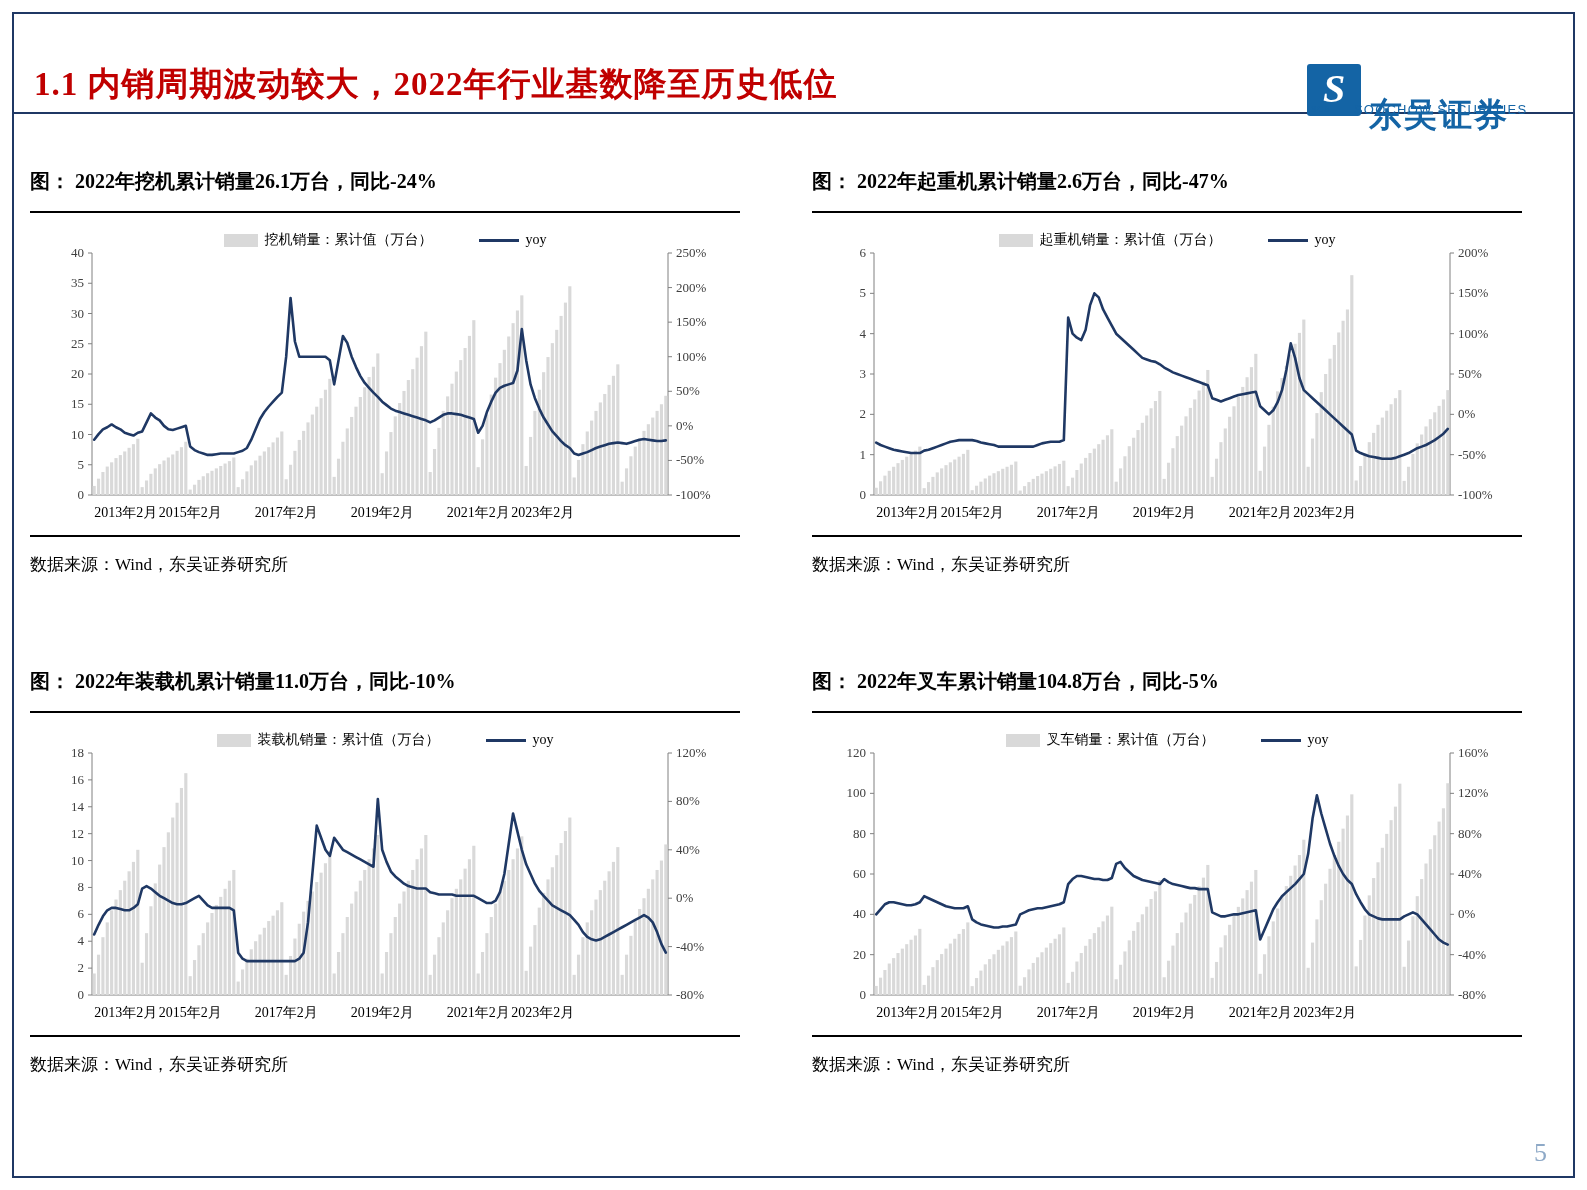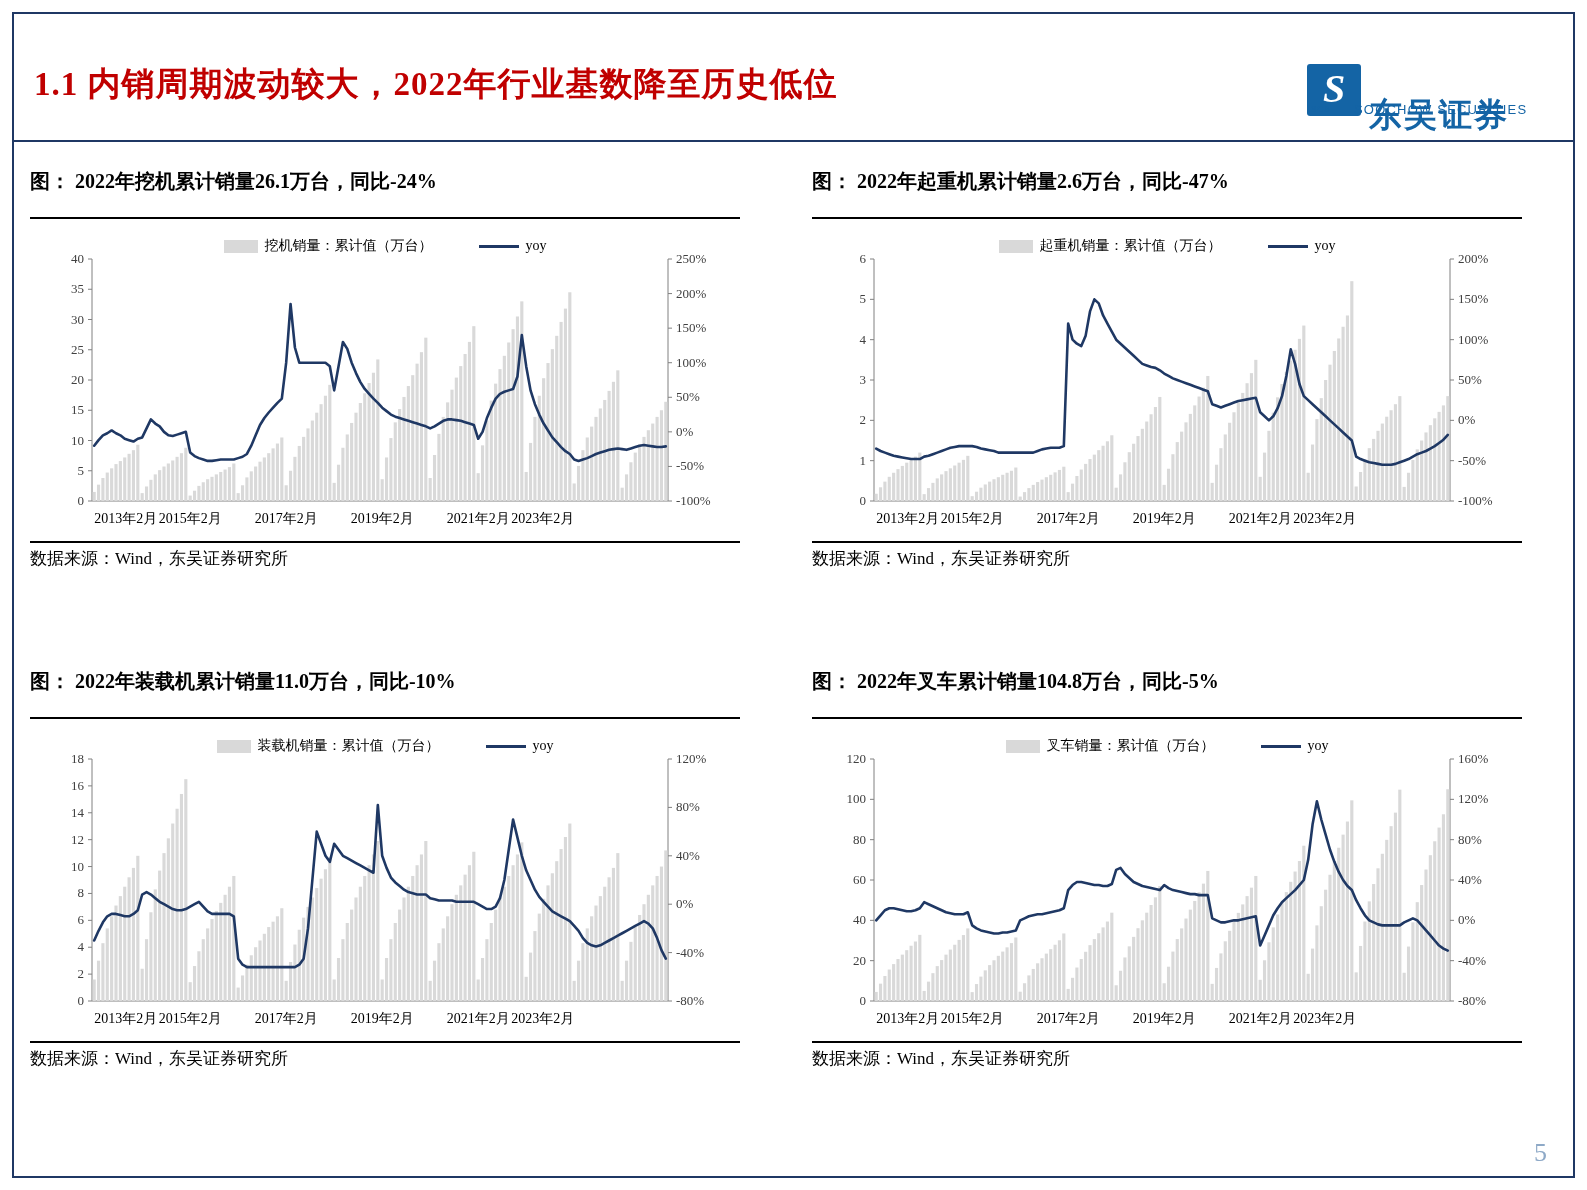"1.1 内销周期波动较大，2022年行业基数降至历史低位" .header { height: 128px -> 100px }
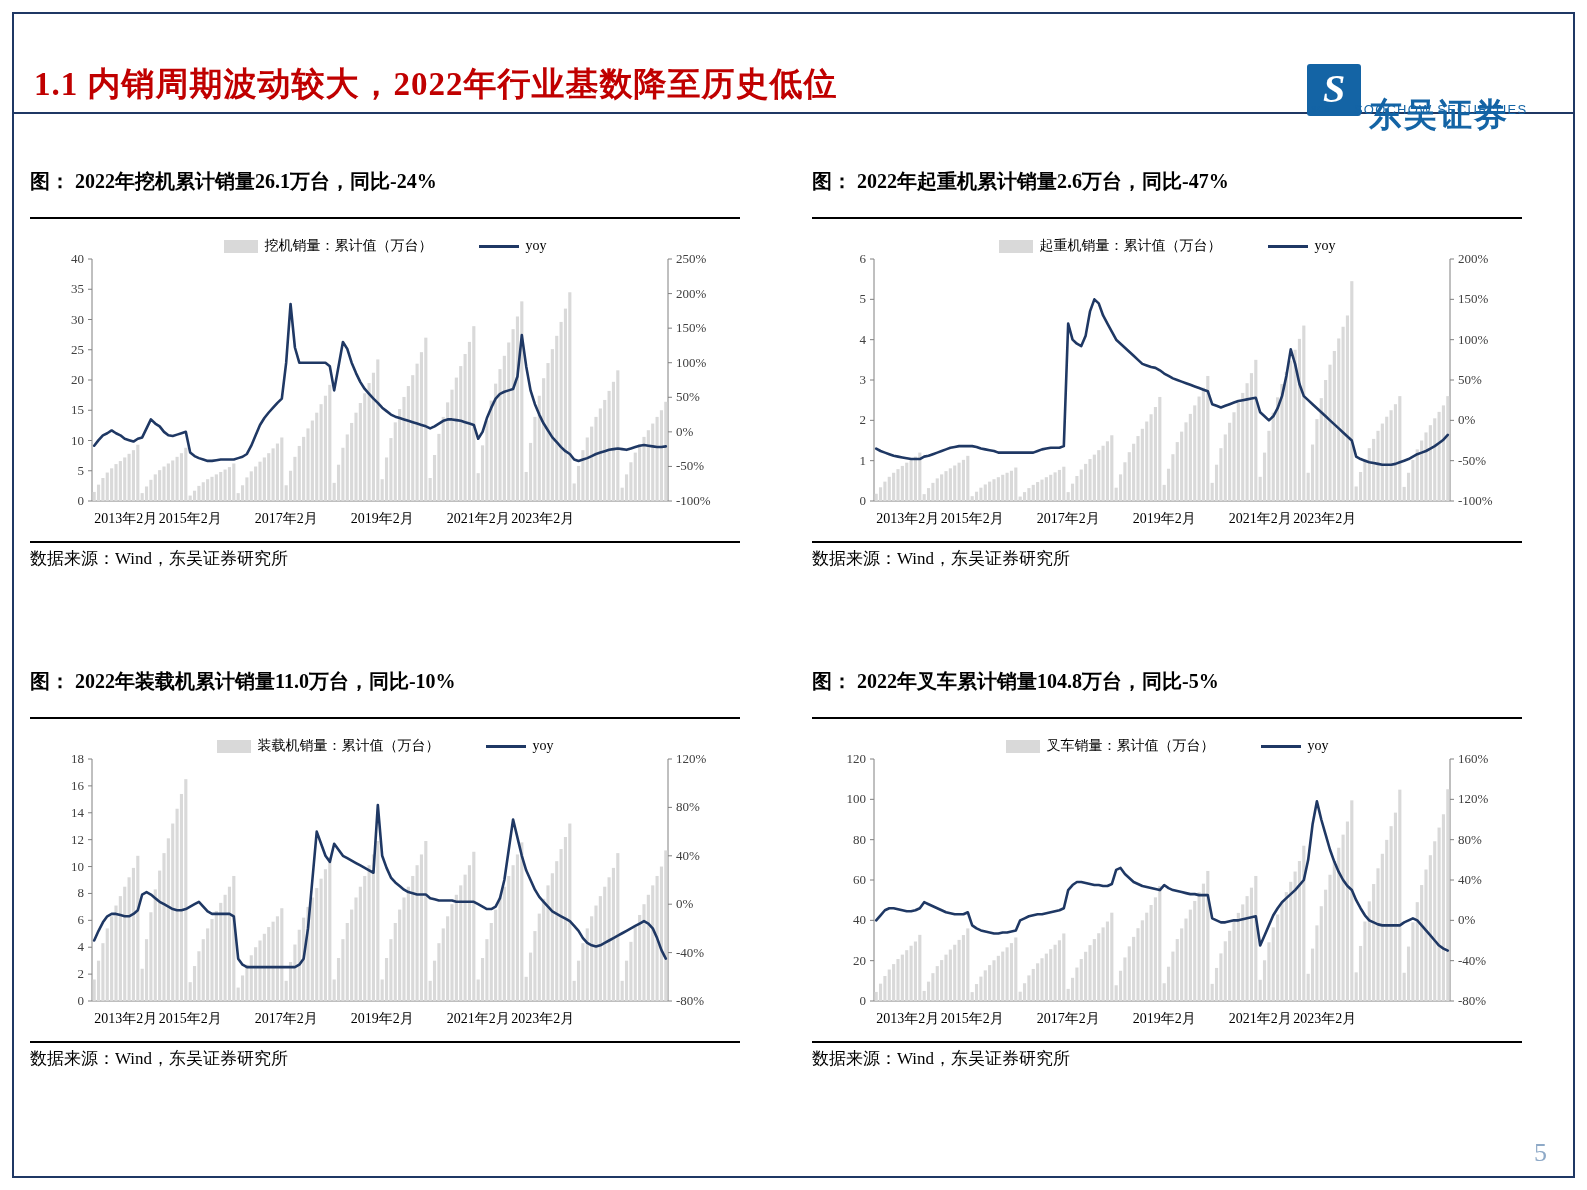"图： 2022年挖机累计销量26.1万台，同比-24%" .panel-title { padding-bottom: 22px -> 16px }
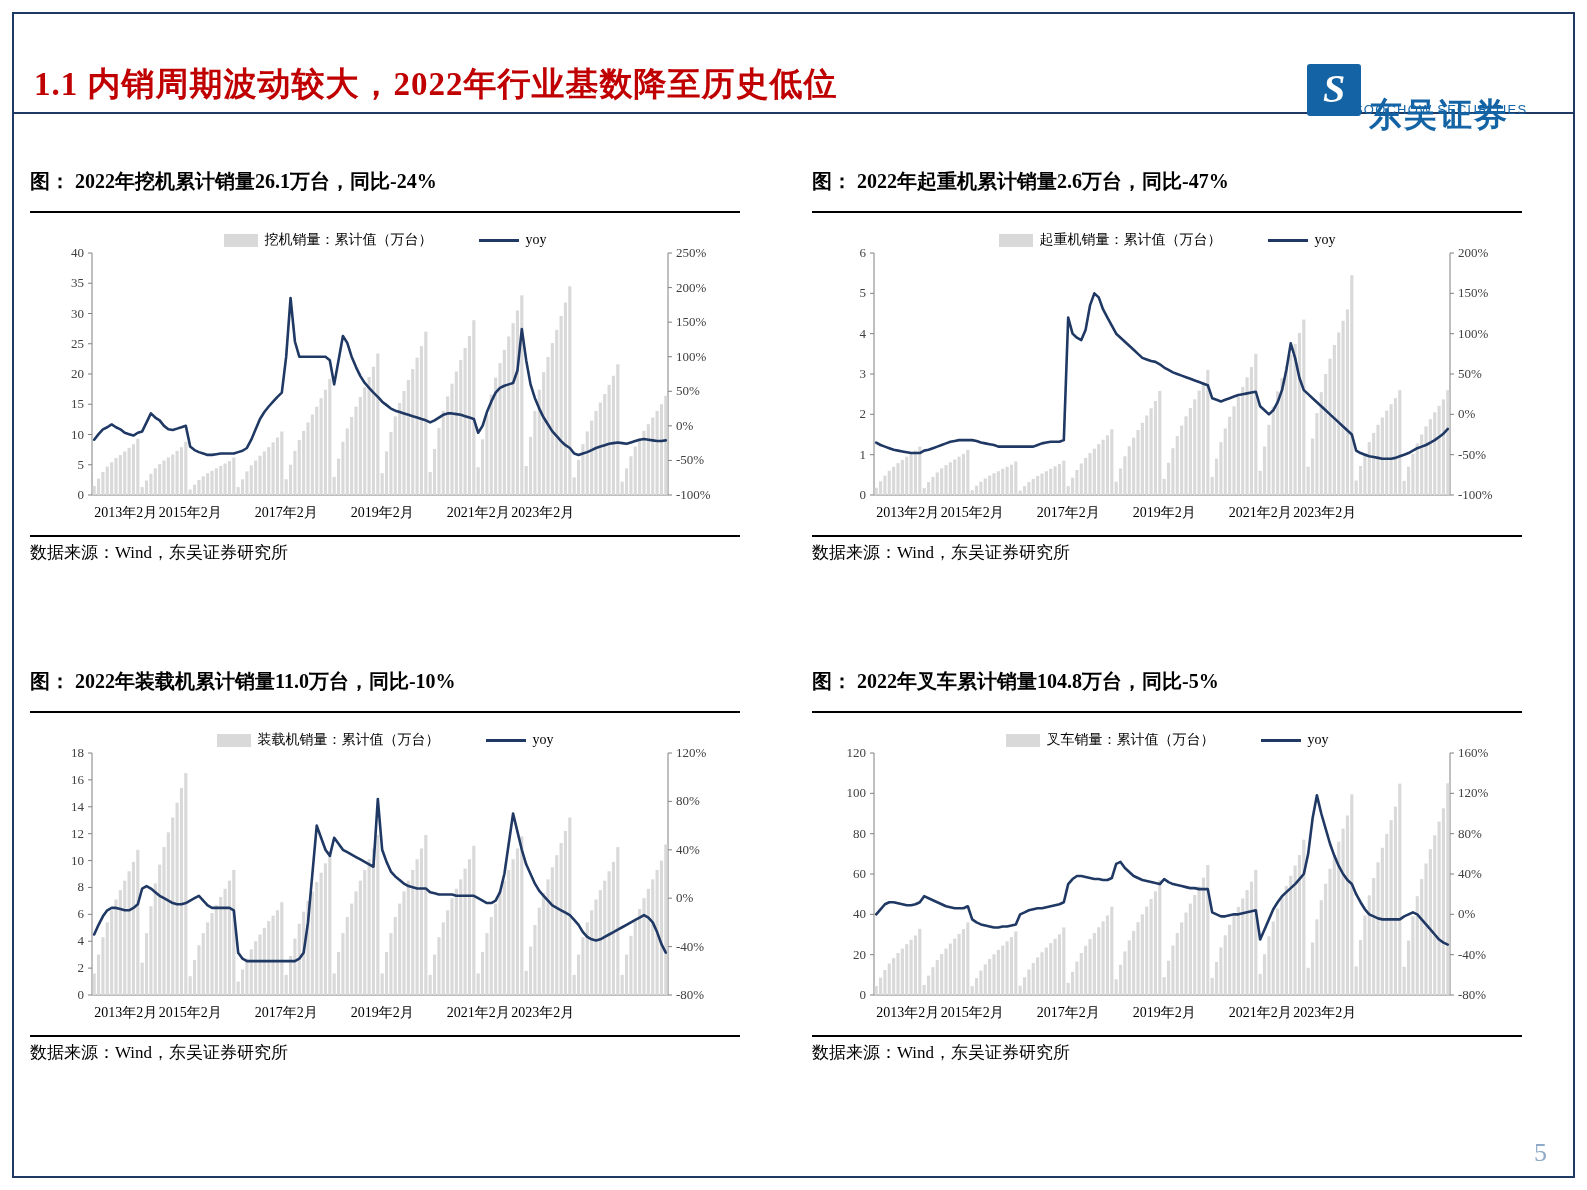"数据来源：Wind，东吴证券研究所" .source { padding-top: 4px -> 16px }
